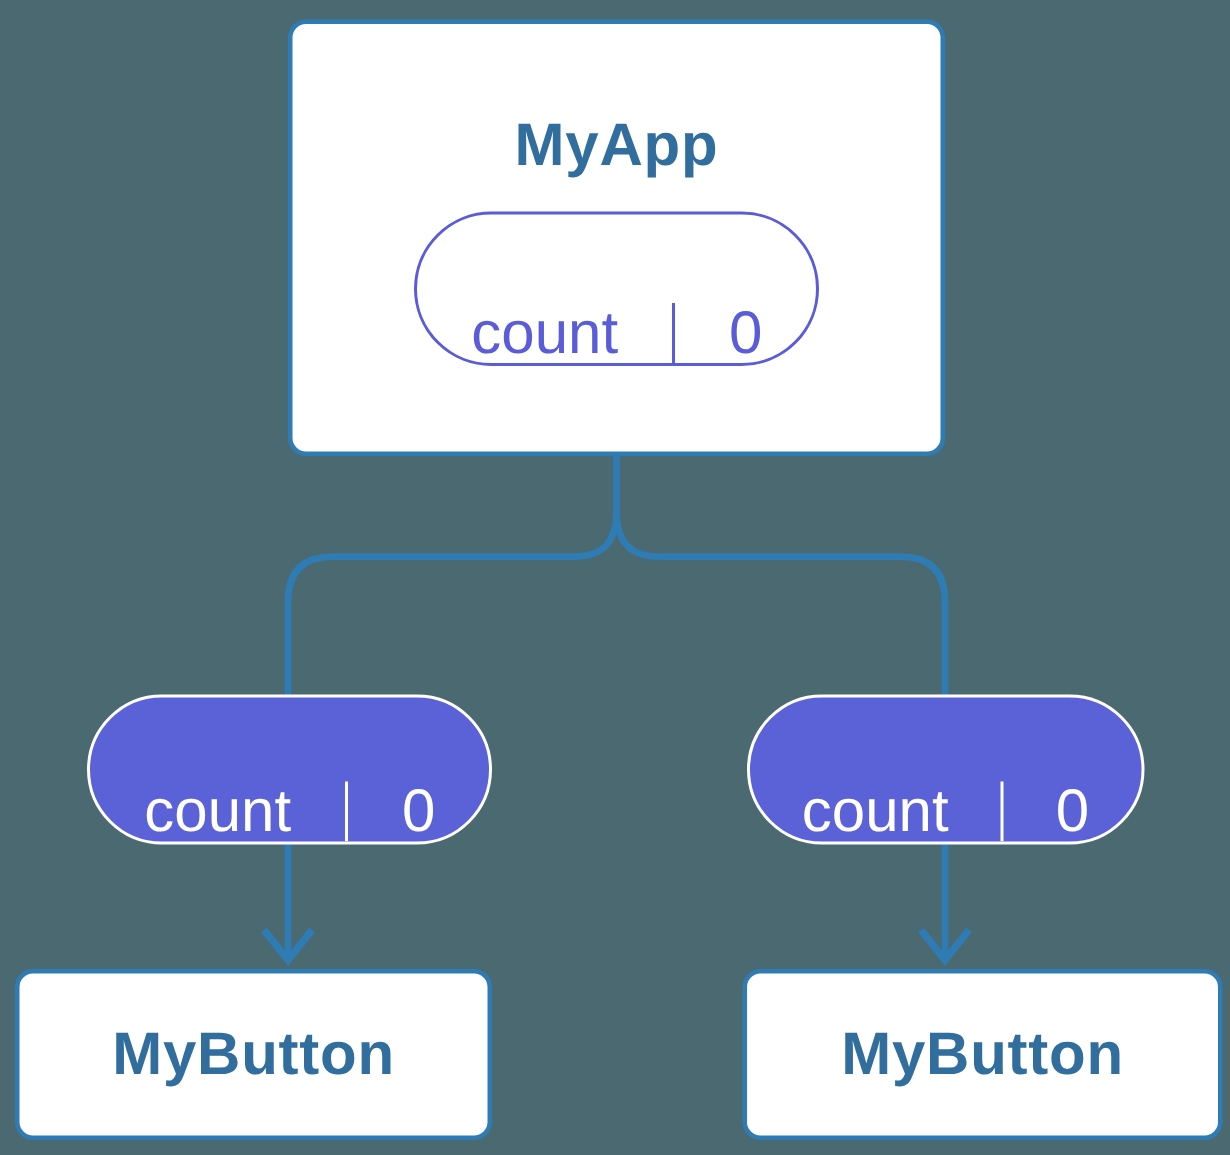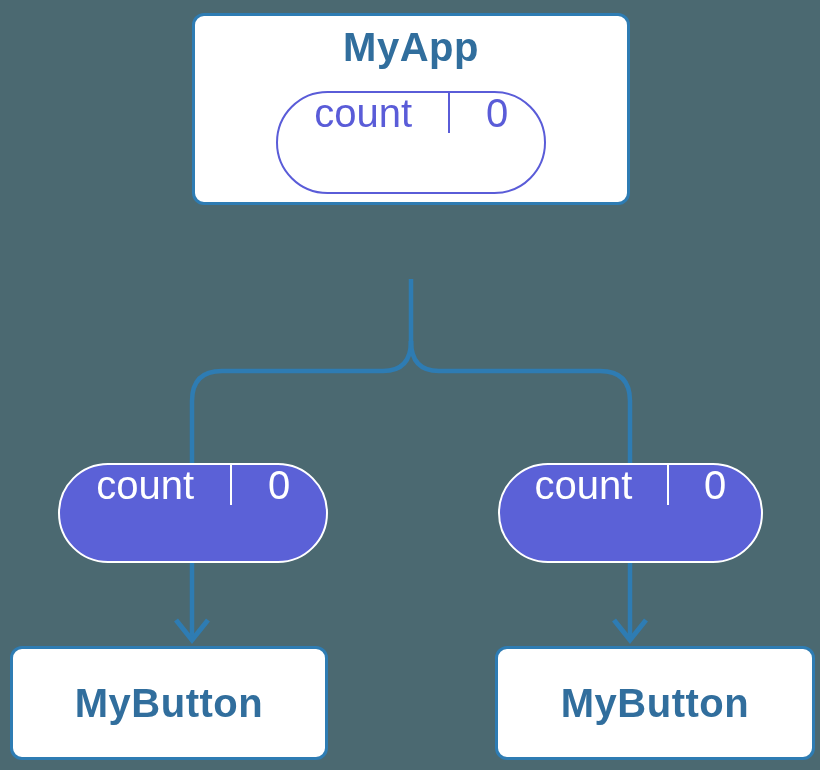"MyApp" .root-card { height: 192px -> 291px }
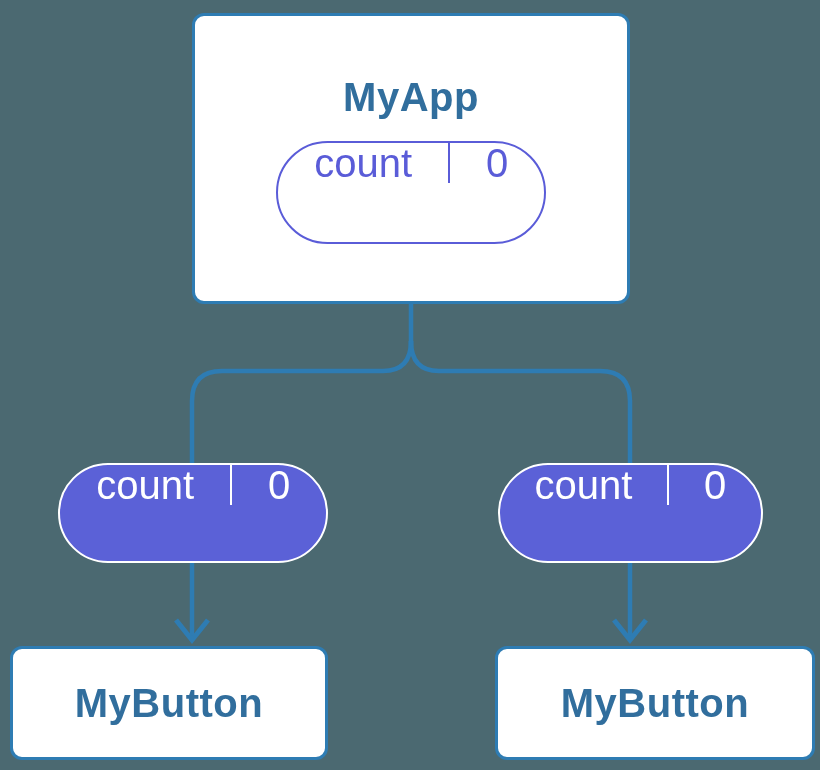"count" .pill { align-items: flex-start -> flex-end }
